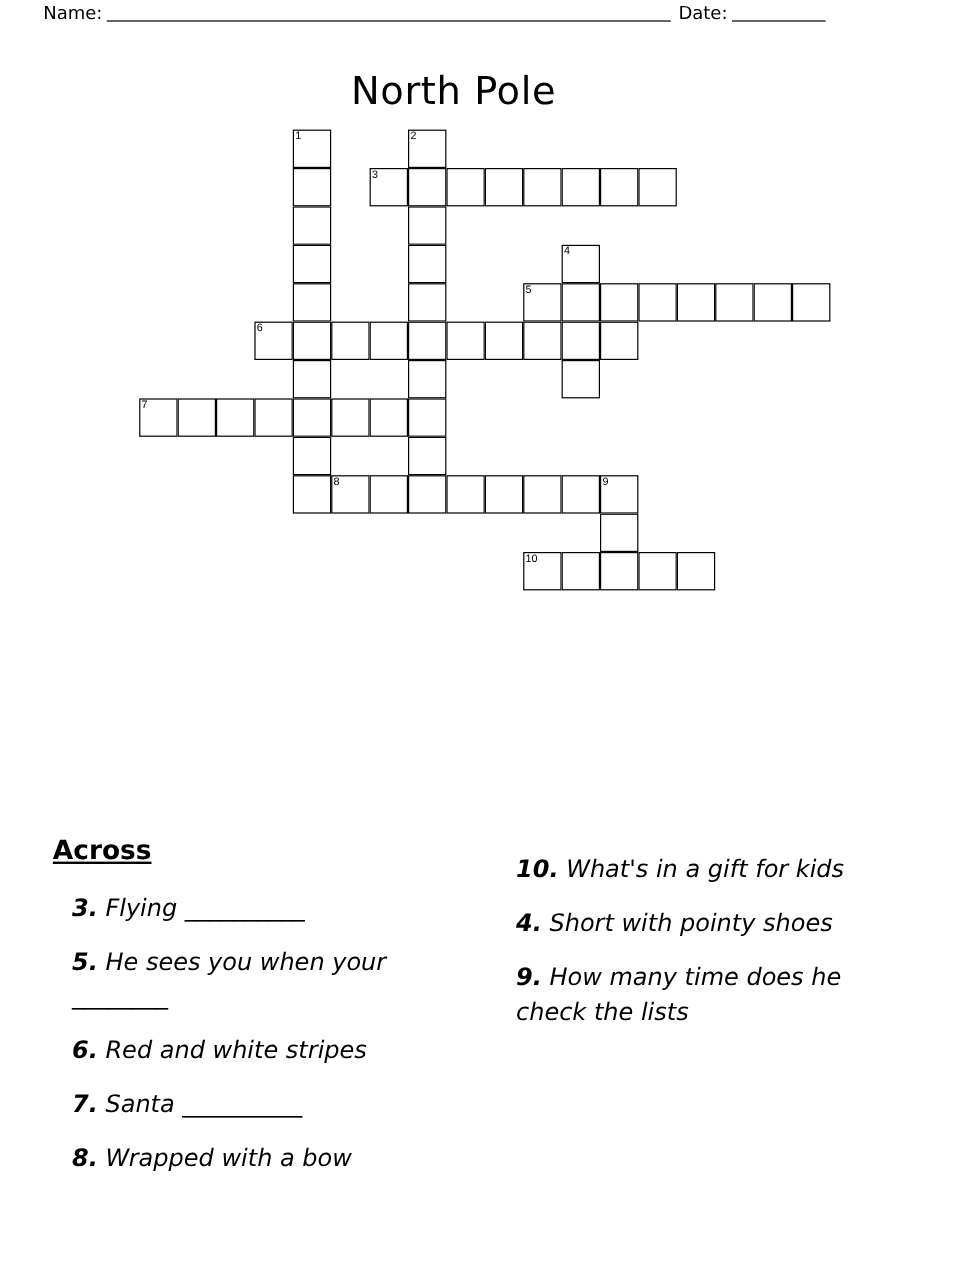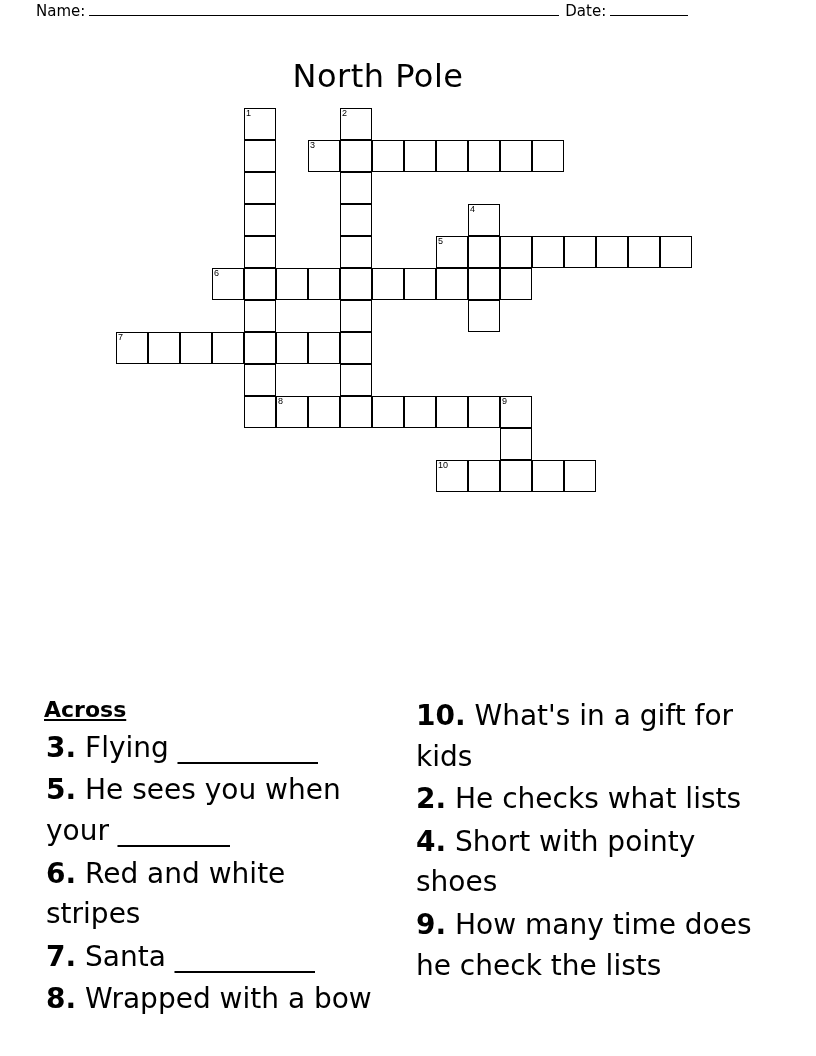"Name:" .header-row { align-items: flex-start -> center }
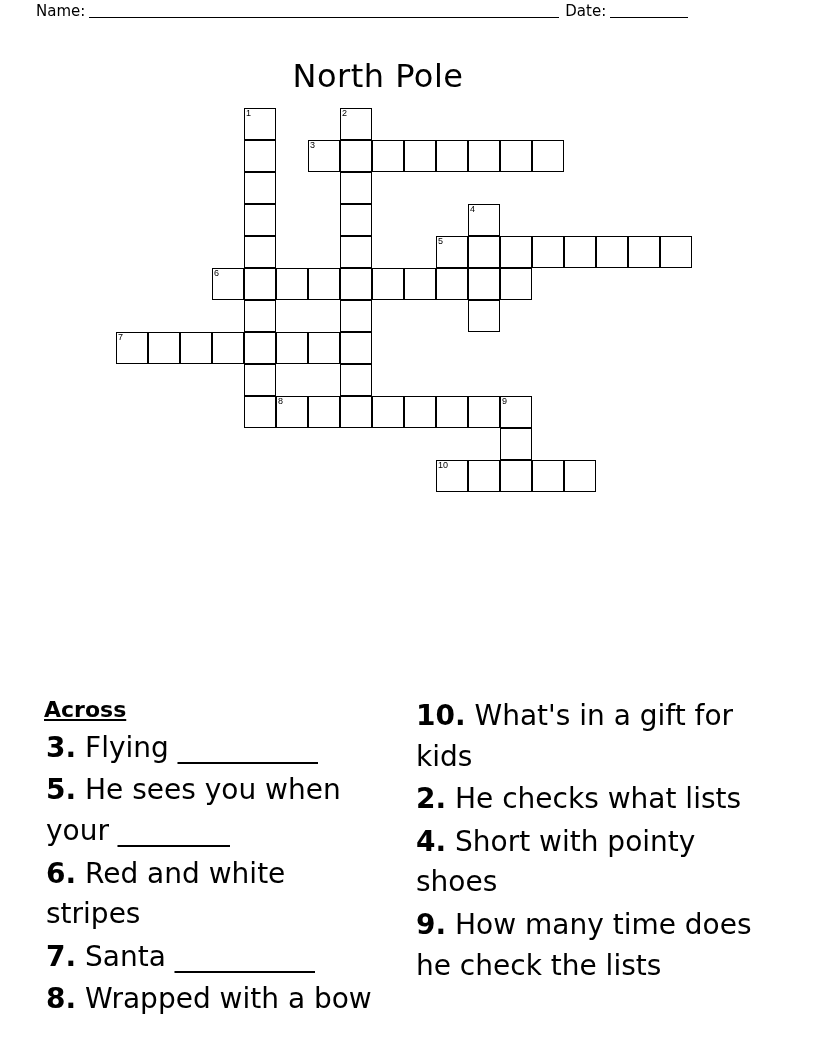"10. What's in a gift" .clue { font-size: 28px -> 20px; font-style: none -> italic; margin: 2px -> 16px }
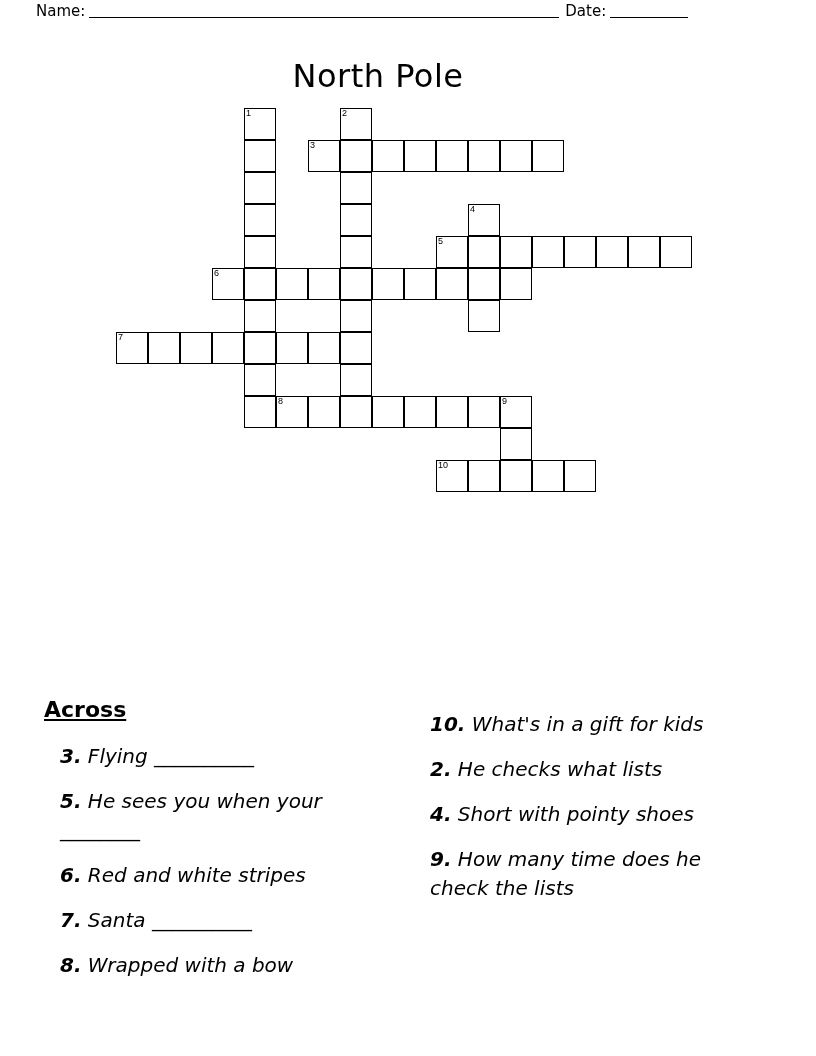"2. He checks what lists" p.clue { html: <p><b>2.</b><span> He checks what lists</span></p> -> none }
